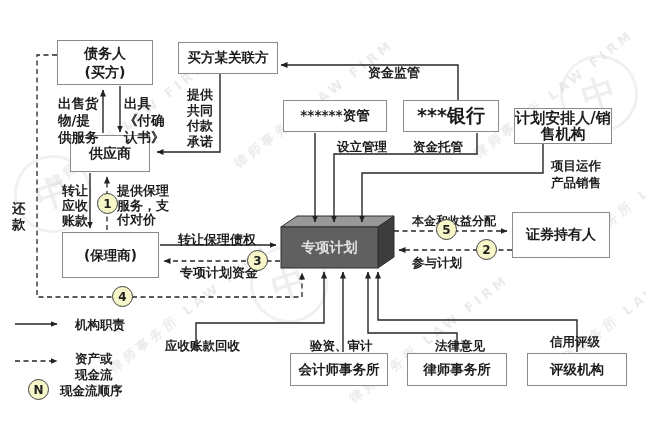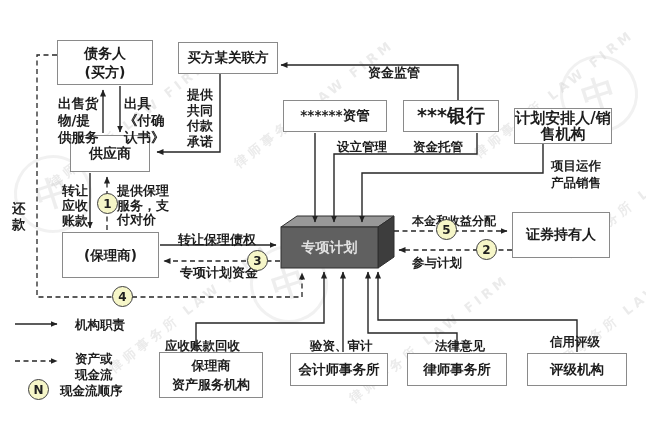"保理商" div.box { html: <div> <div>保理商</div> <div>资产服务机构</div> </div> -> none }
